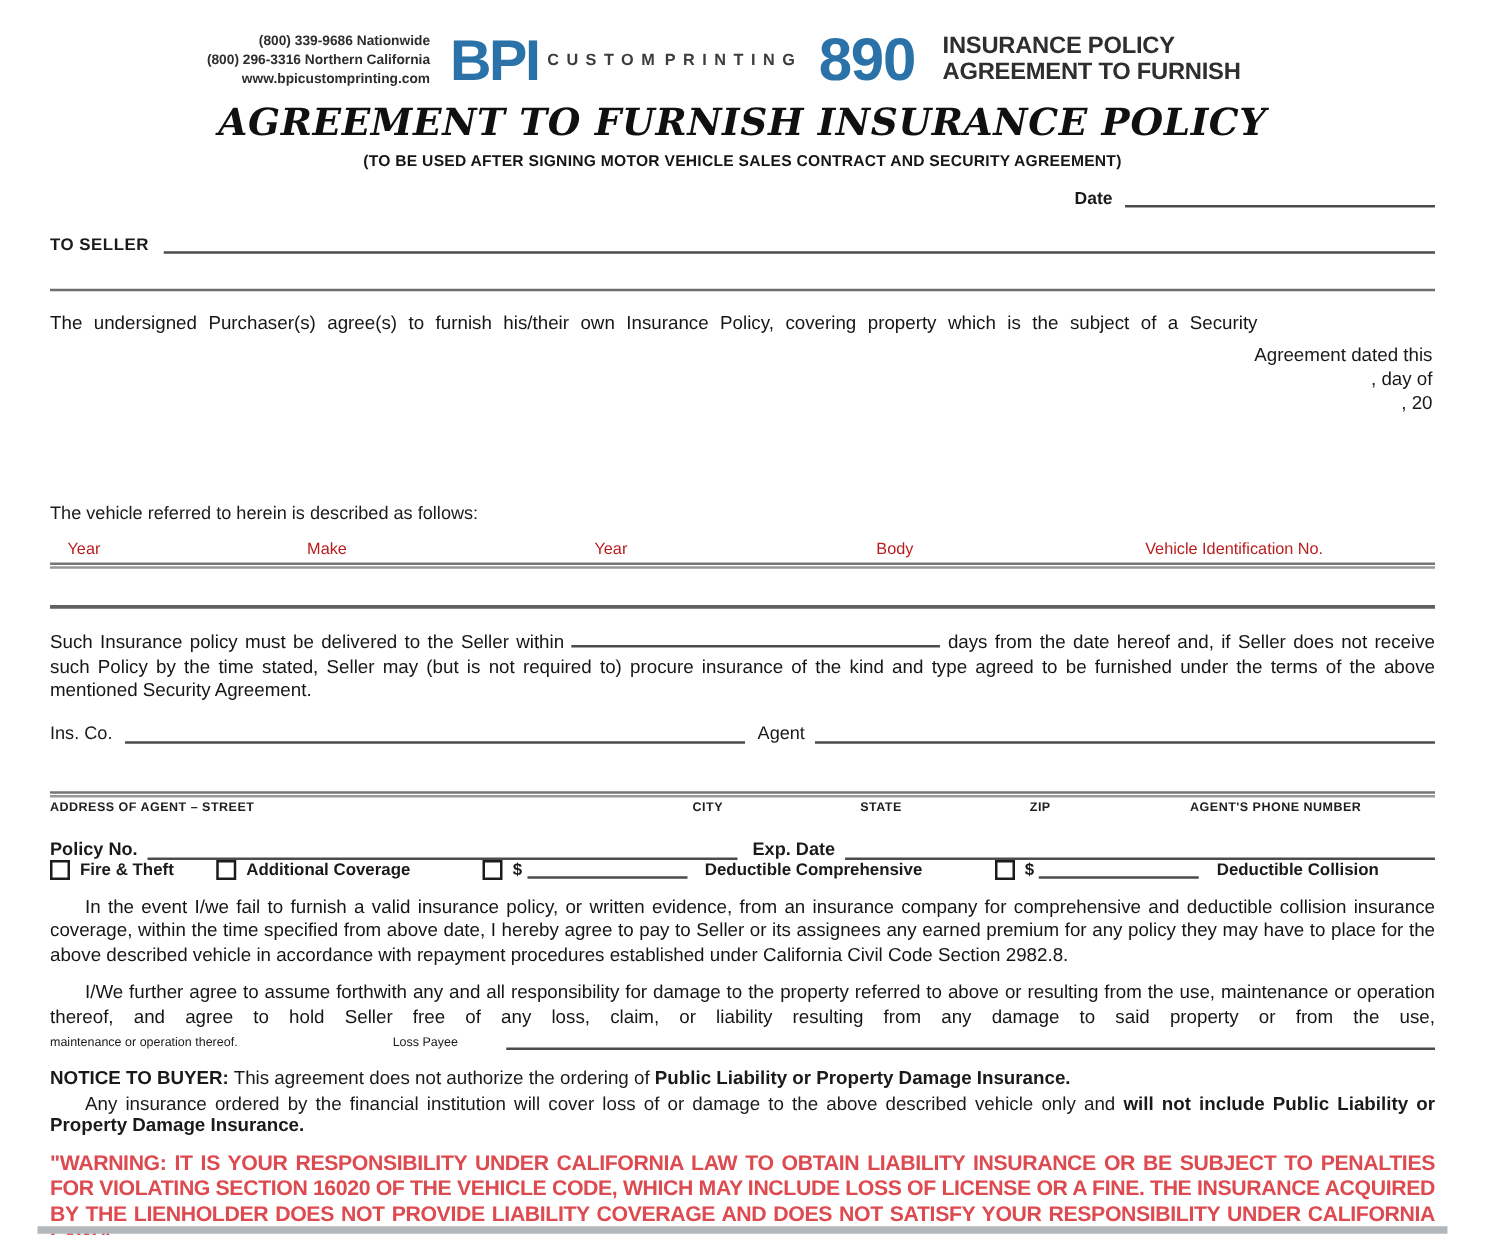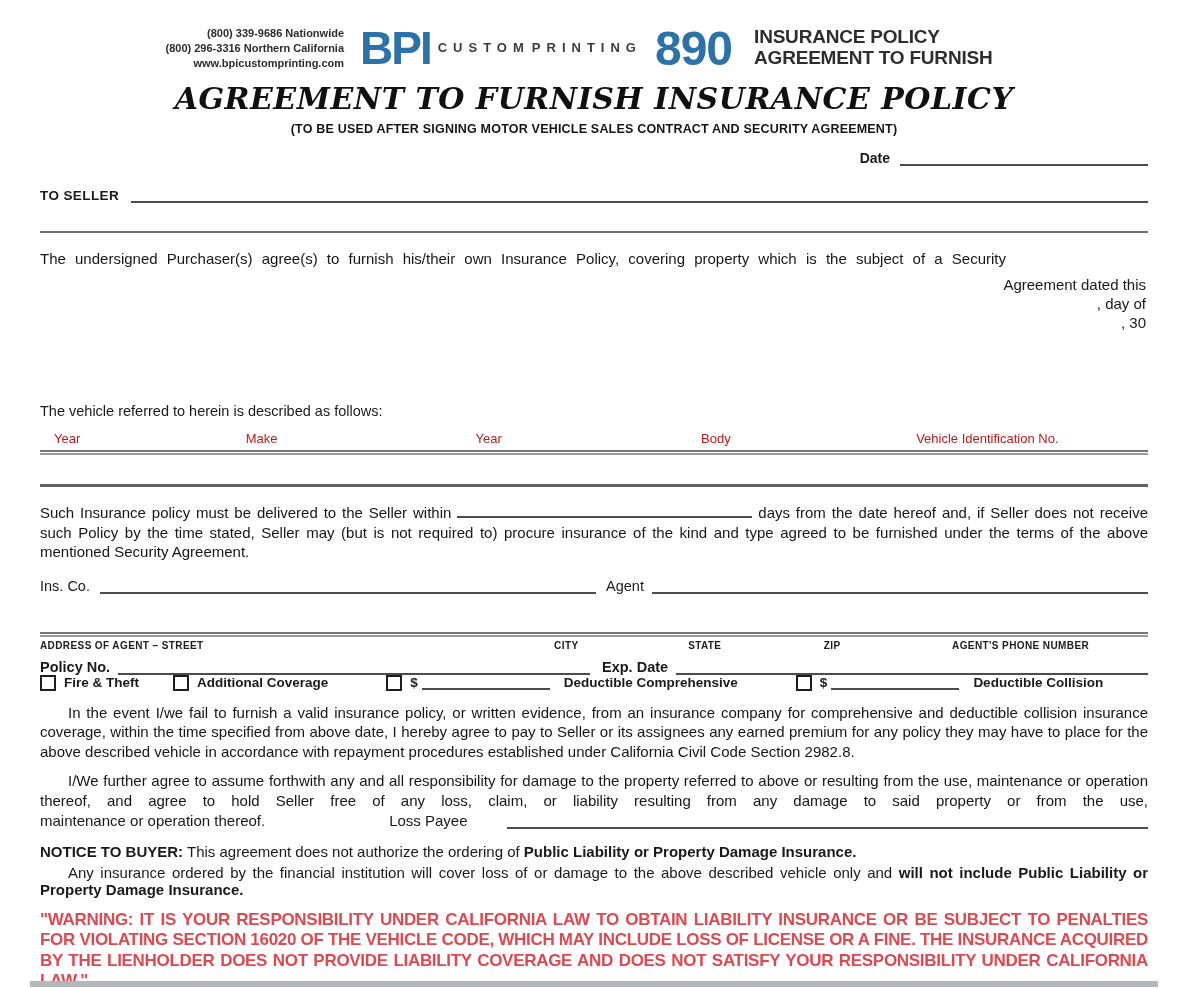", 30" span.lbl { text: 30 -> 20 }
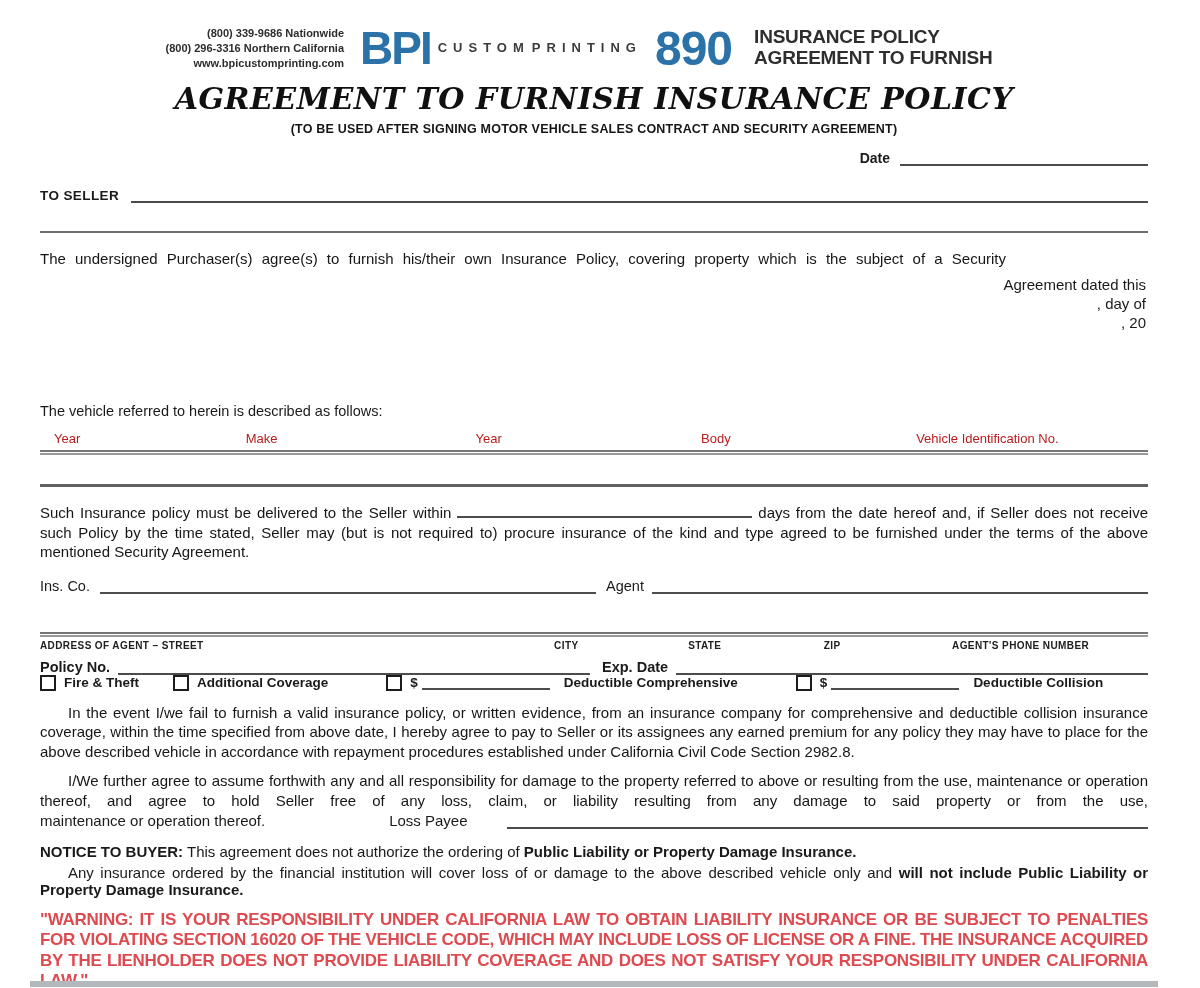"Policy No." .policy-row { margin-top: 8px -> 20px }
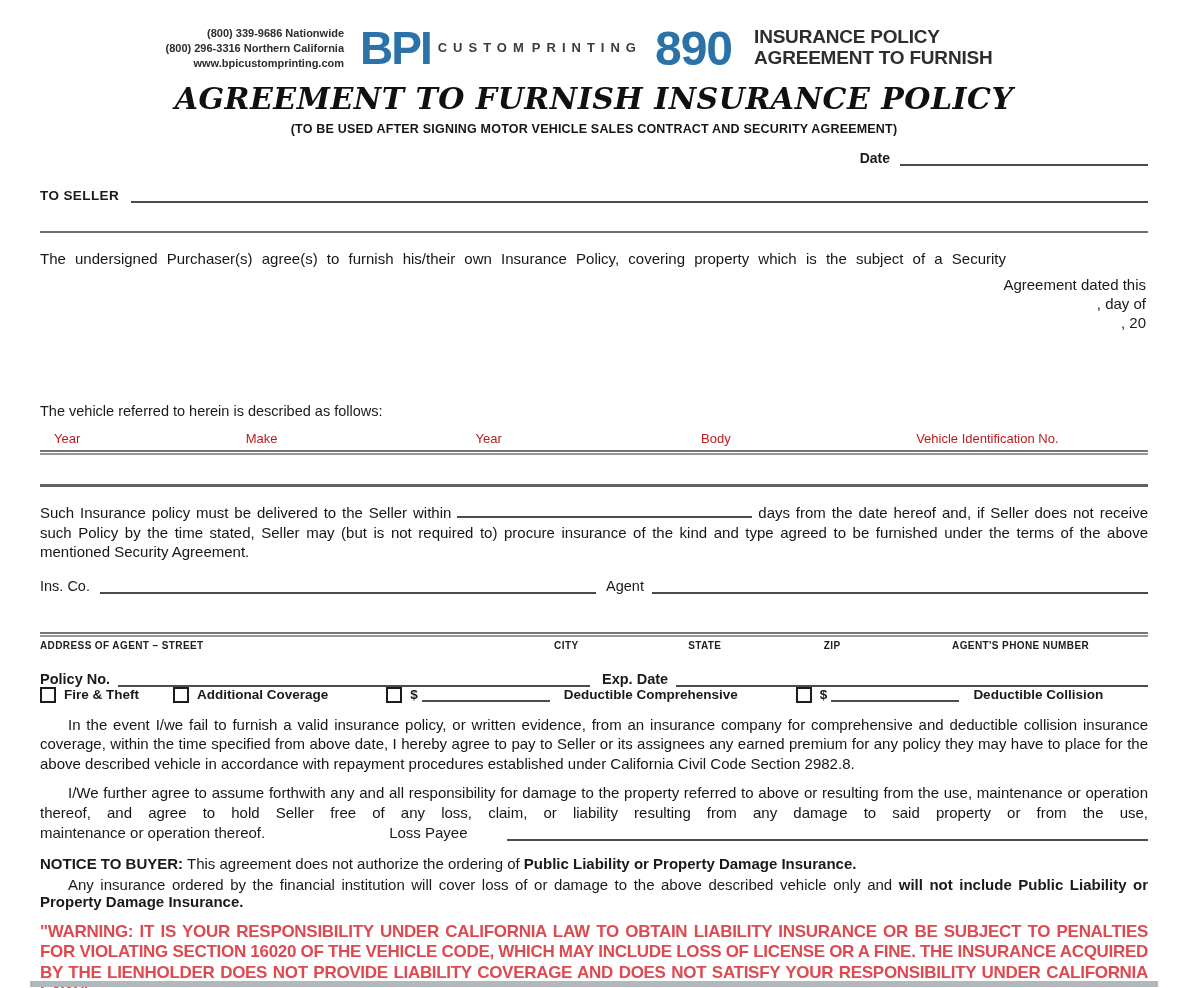"maintenance or operation thereof." .tail-row { font-size: 15px -> 10px }
